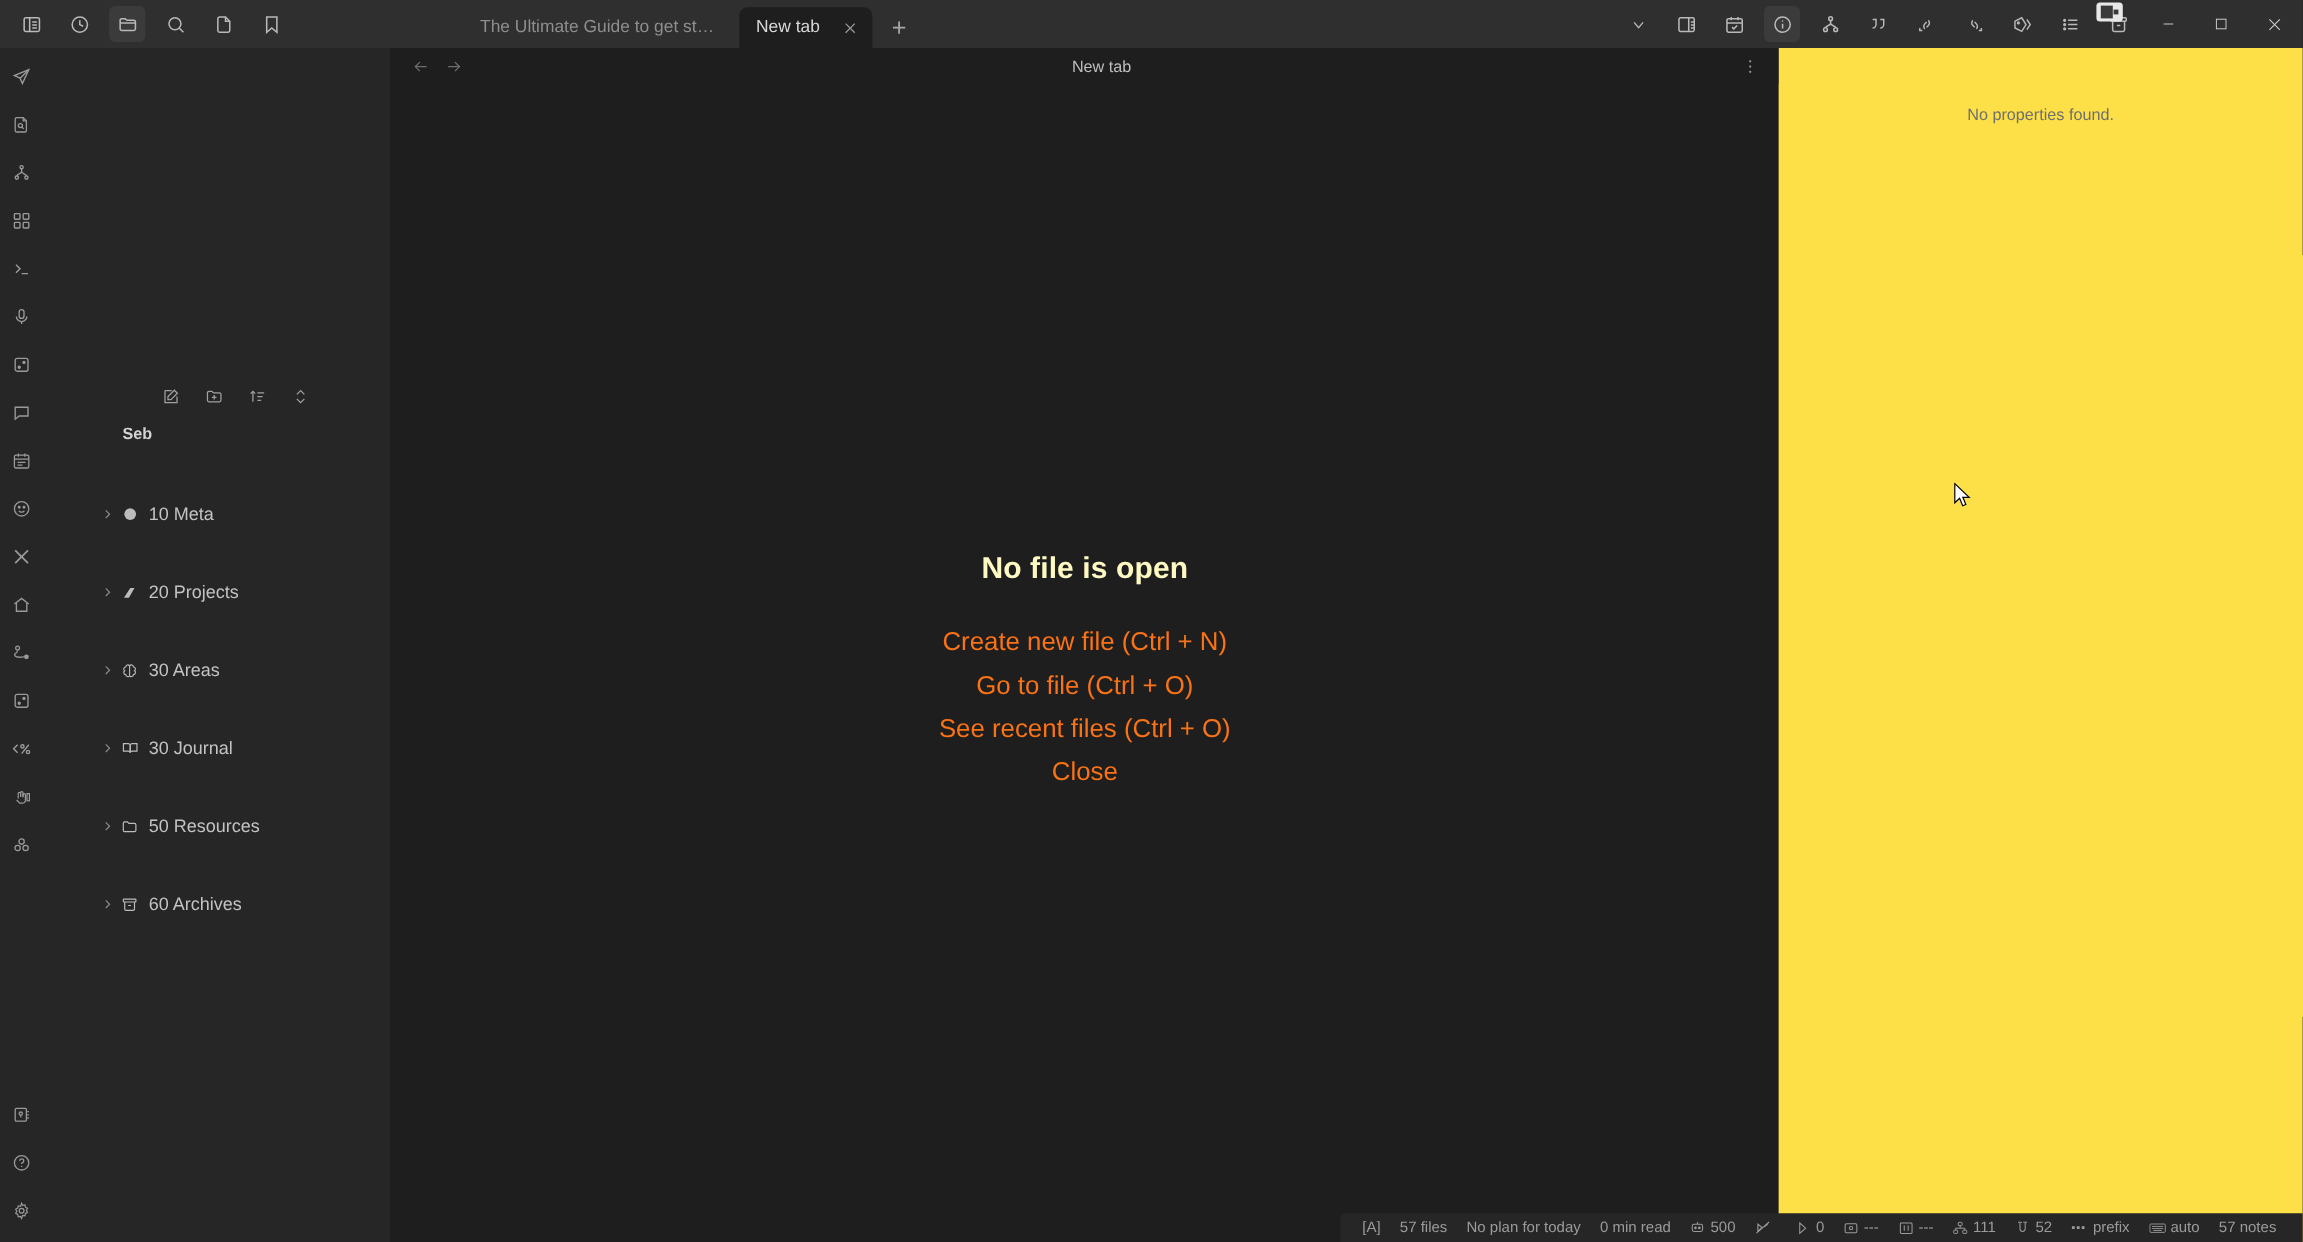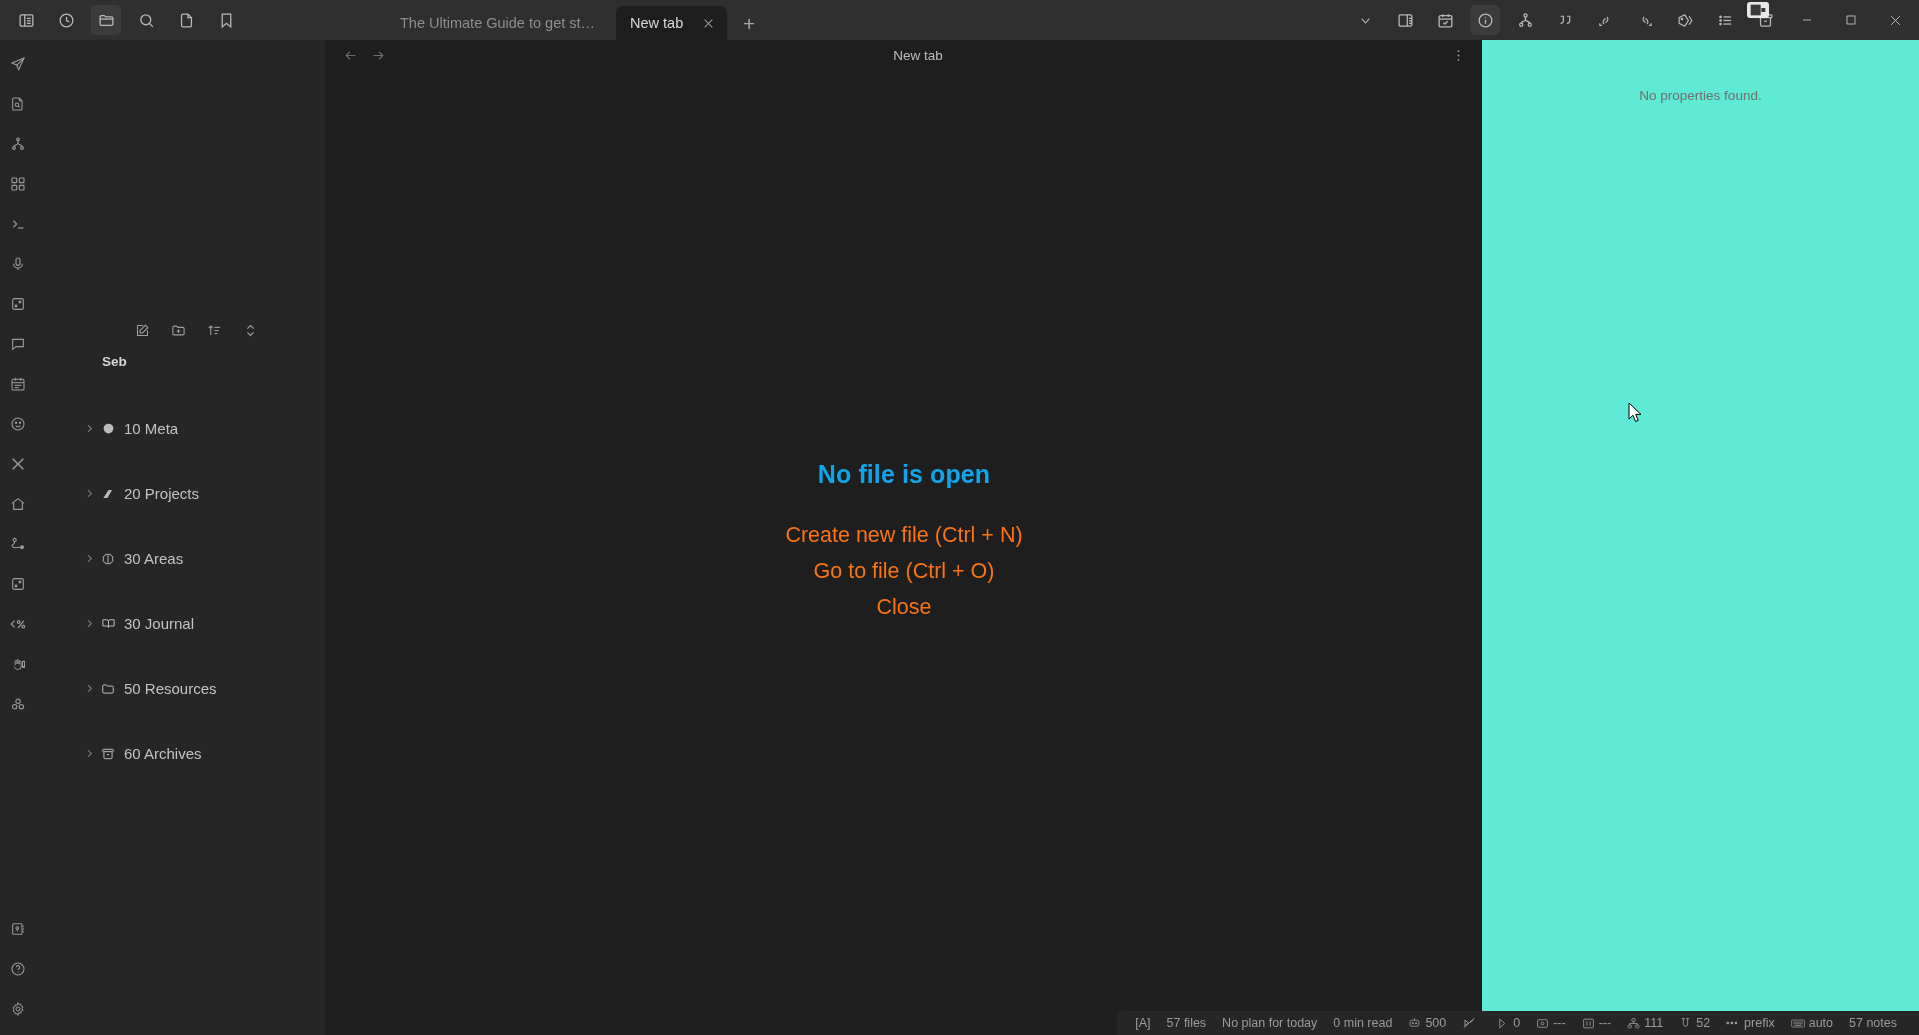"No properties found." .rightpane { background: #5eead4 -> #fde047 }
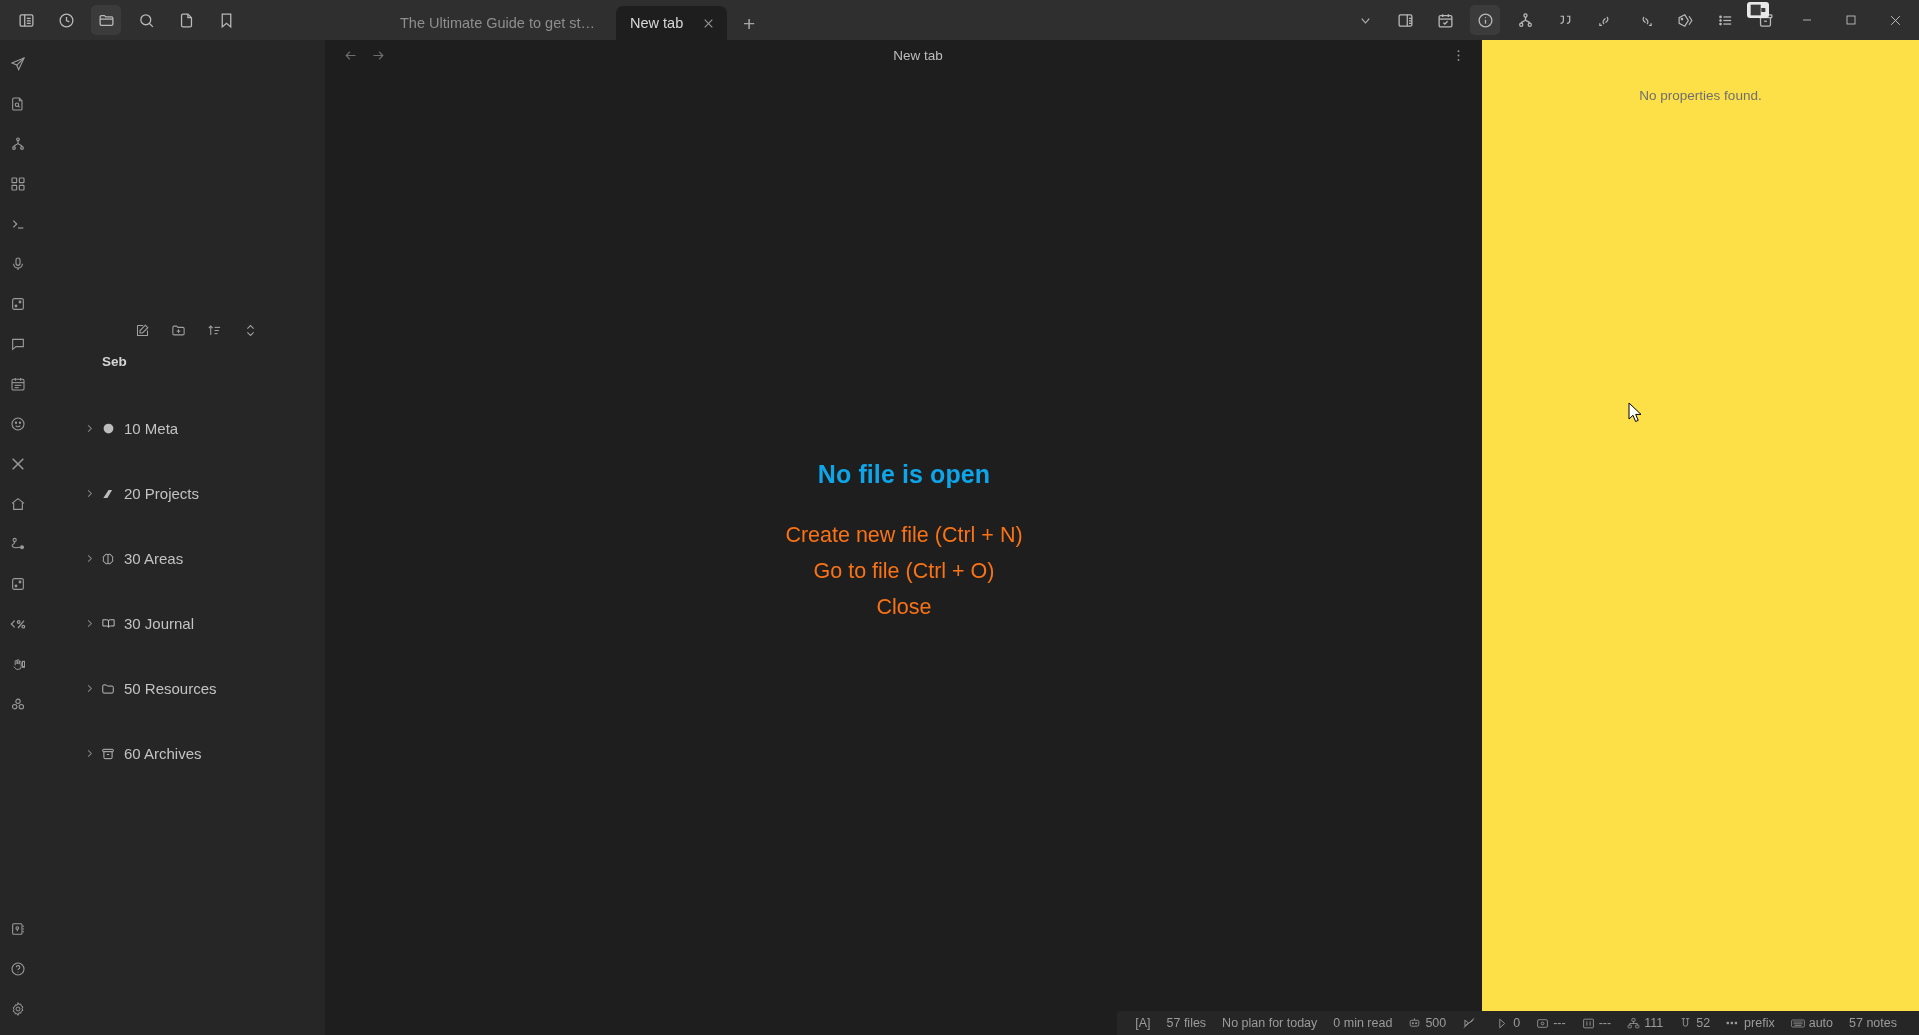"No file is open" .es-title { color: #0ea5e9 -> #fef9c3 }
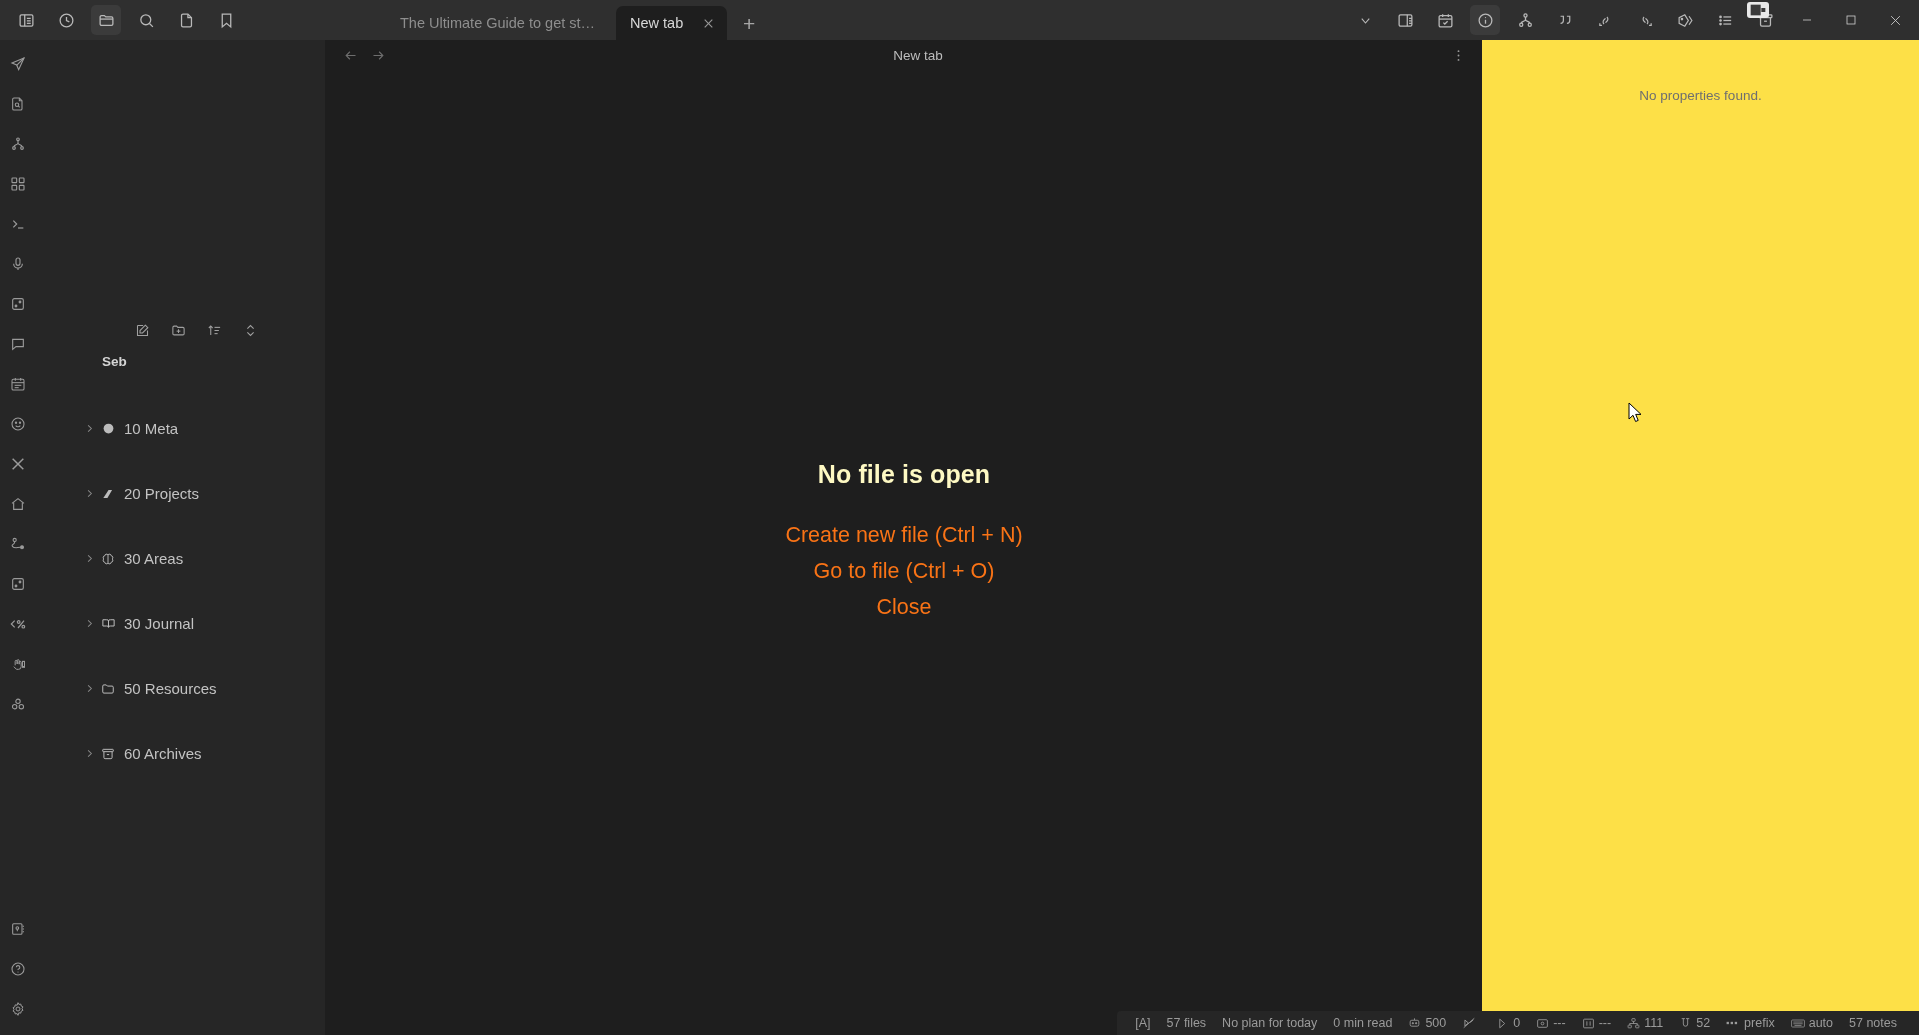"See recent files (Ctrl +" div.es-action { html: none -> <div>See recent files (Ctrl + O)</div> }
